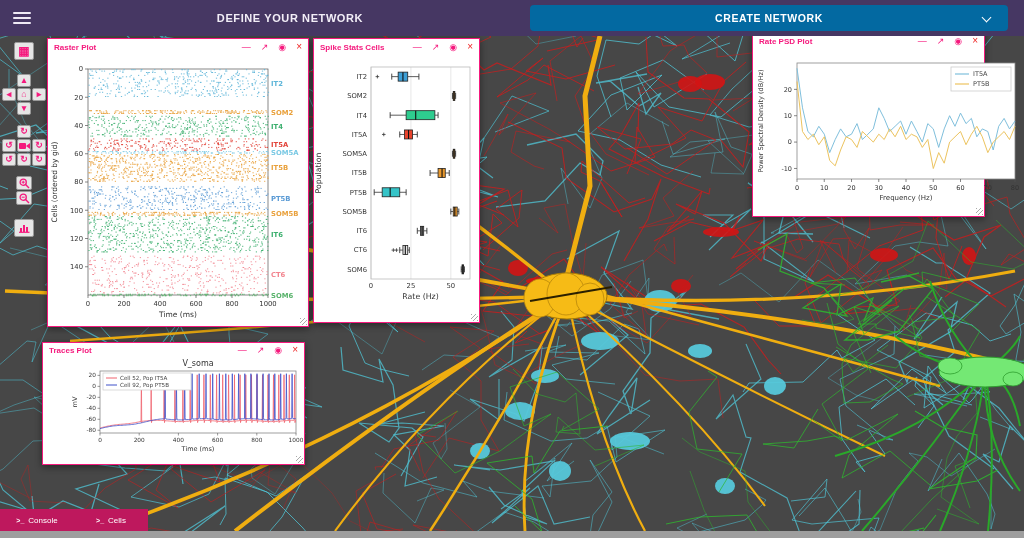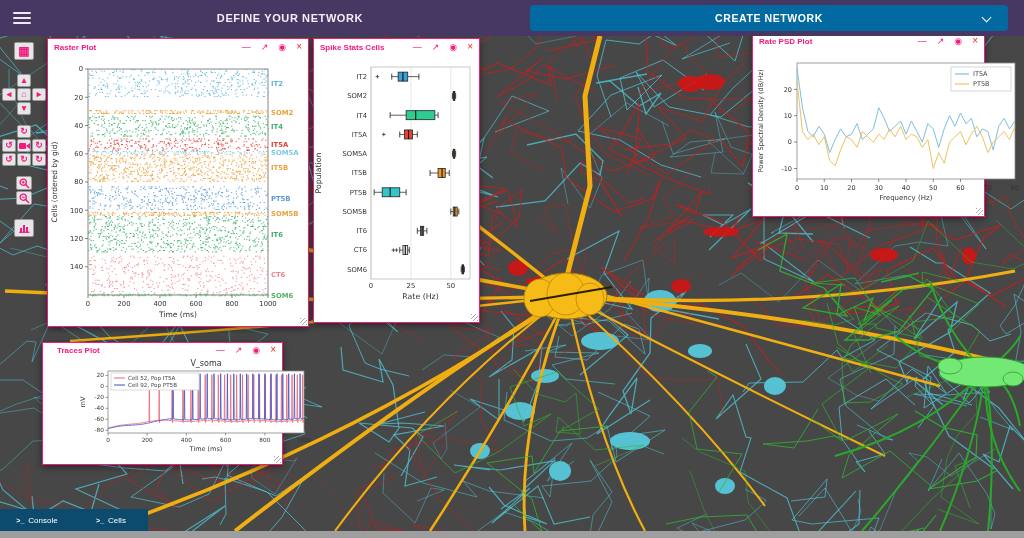"Traces Plot" div.window { padding-left: 8px -> none; width: 241px -> 263px }
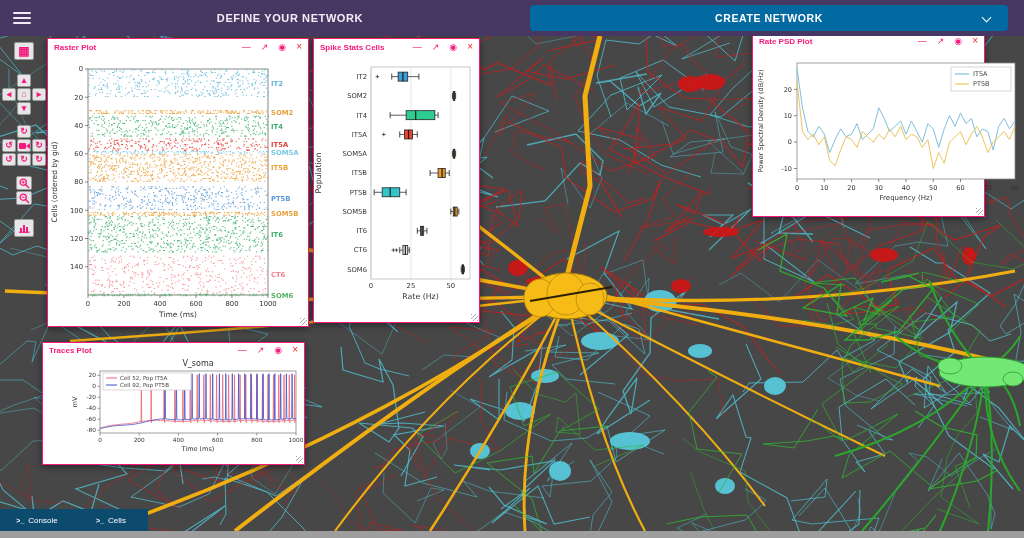"Console" .console-bar { background: #0c4a6e -> #be185d }
